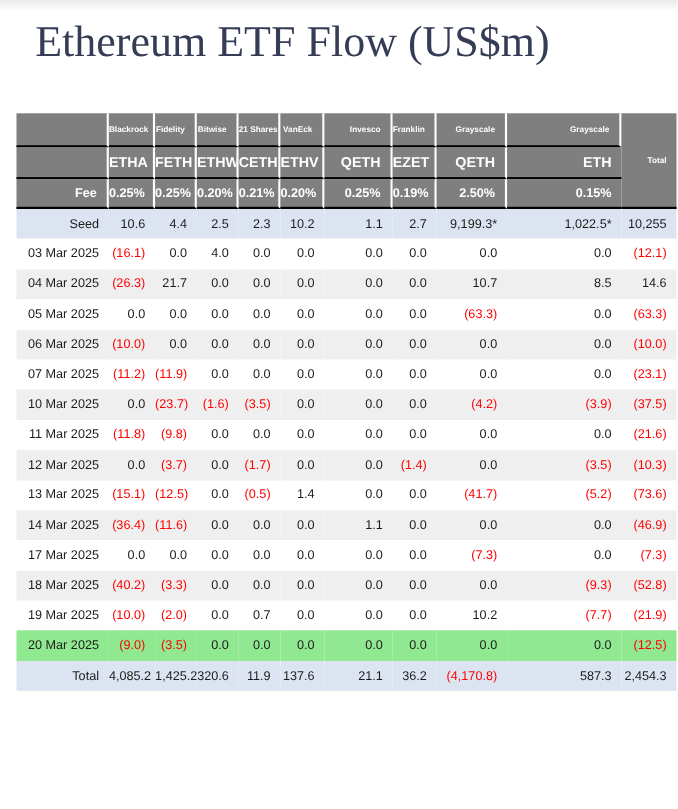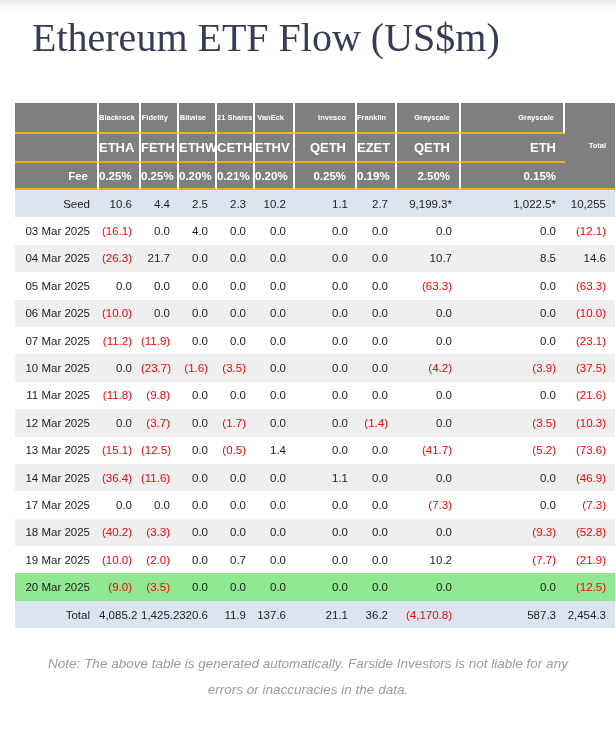"Blackrock" thead td { border-bottom: 2px solid #eab308 -> 2px solid #000000 }
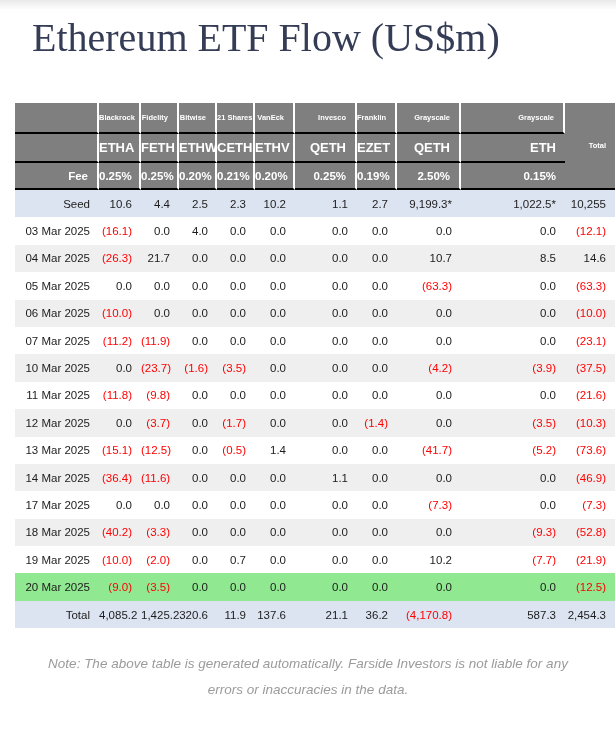"Note: The above table is" div.note { html: <div>Note: The above table is generated automatically. Farside Investors is not liable for any errors or inaccuracies in the data.</div> -> none }
